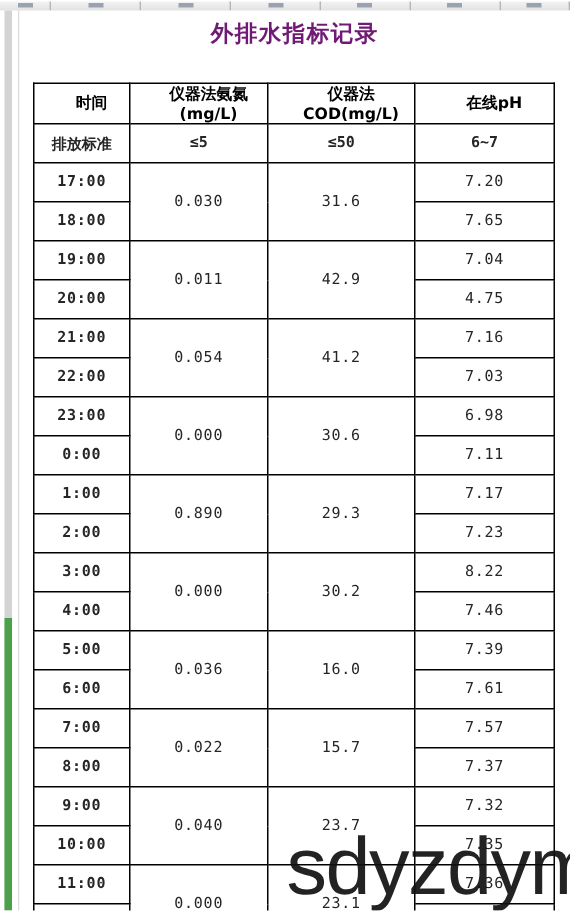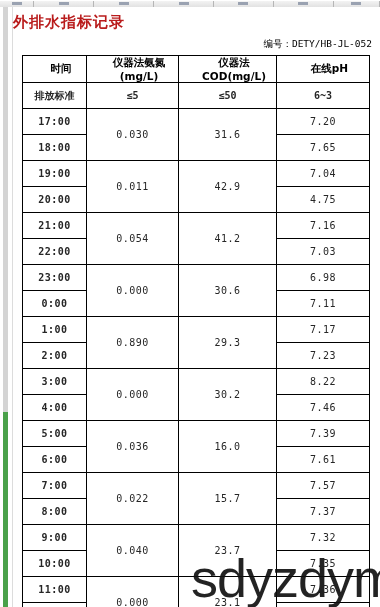"外排水指标记录" #doc-title { color: #b91c1c -> #701a75; text-align: left -> center }
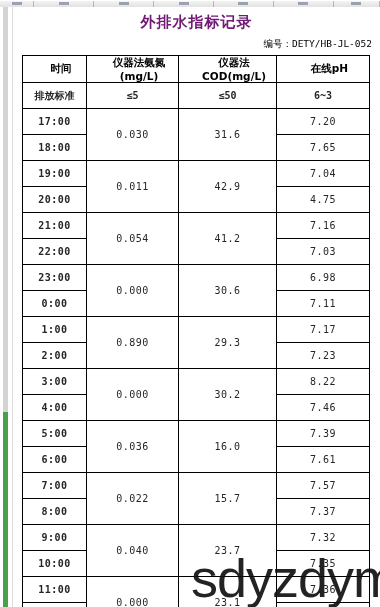"编号：DETY/HB-JL-052" div { html: <div>编号：DETY/HB-JL-052</div> -> none }
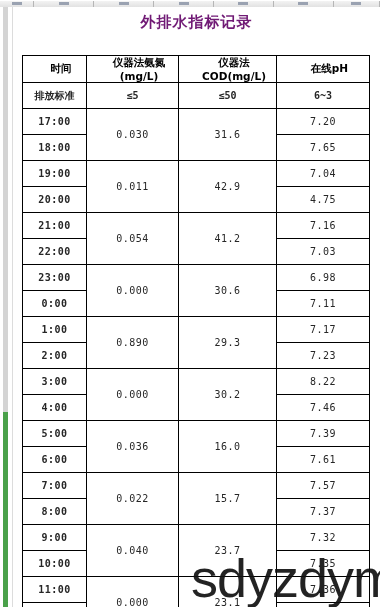"6~3" td.r-std-val { text: 3 -> 7 }
